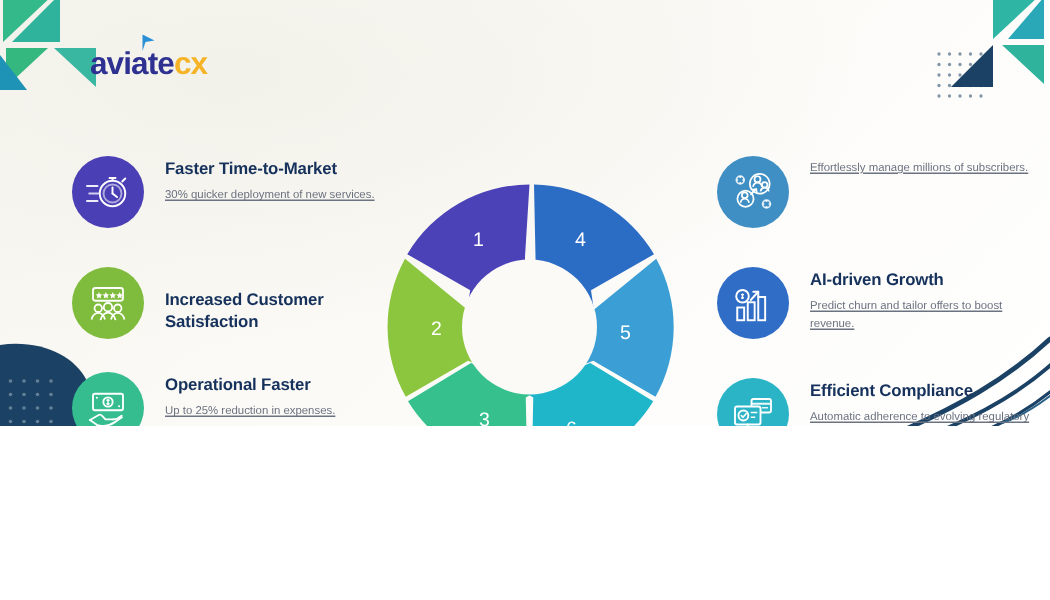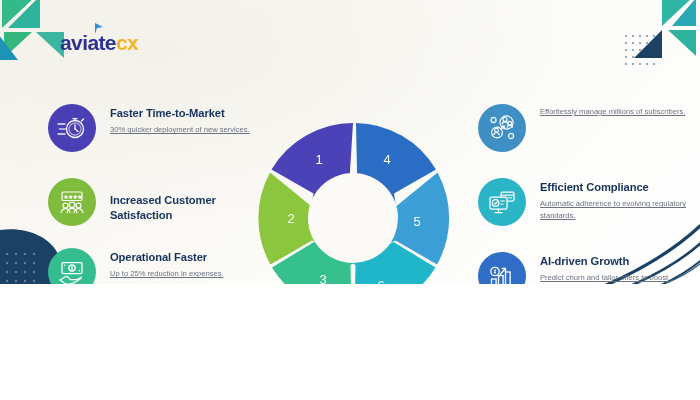"Efficient Compliance" div.feature { order: before "AI-driven Growth" -> after "AI-driven Growth" }
